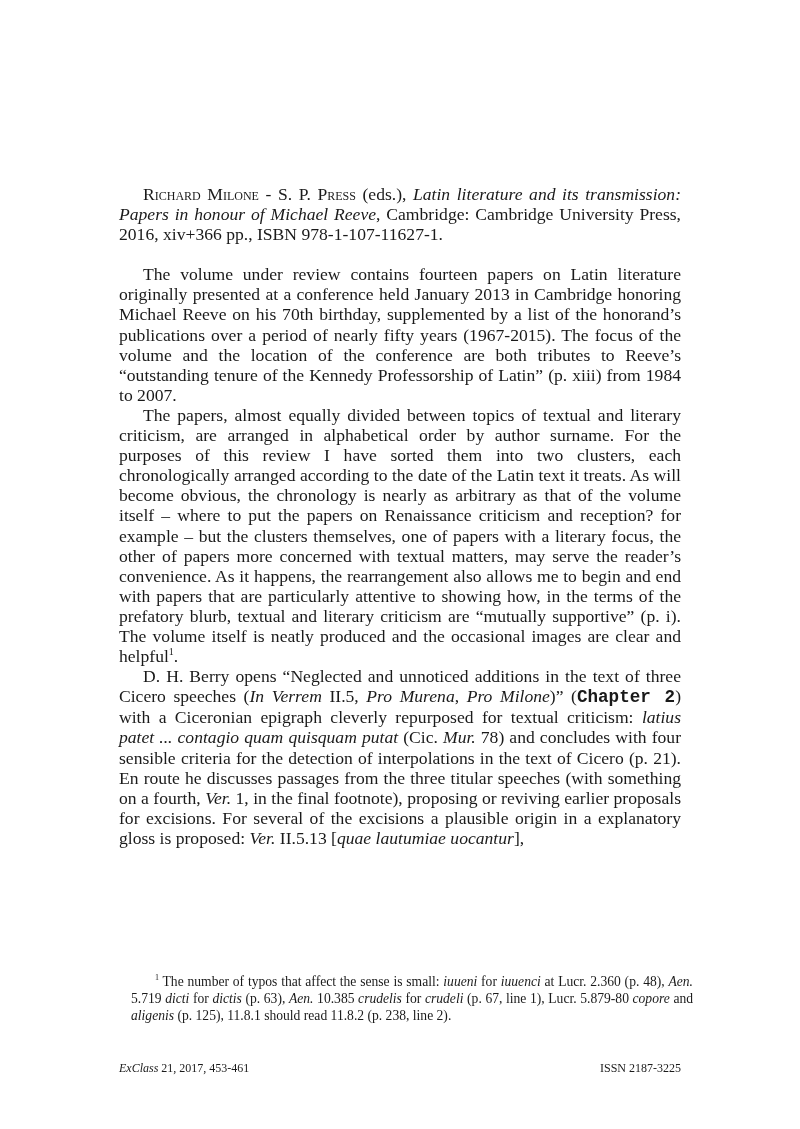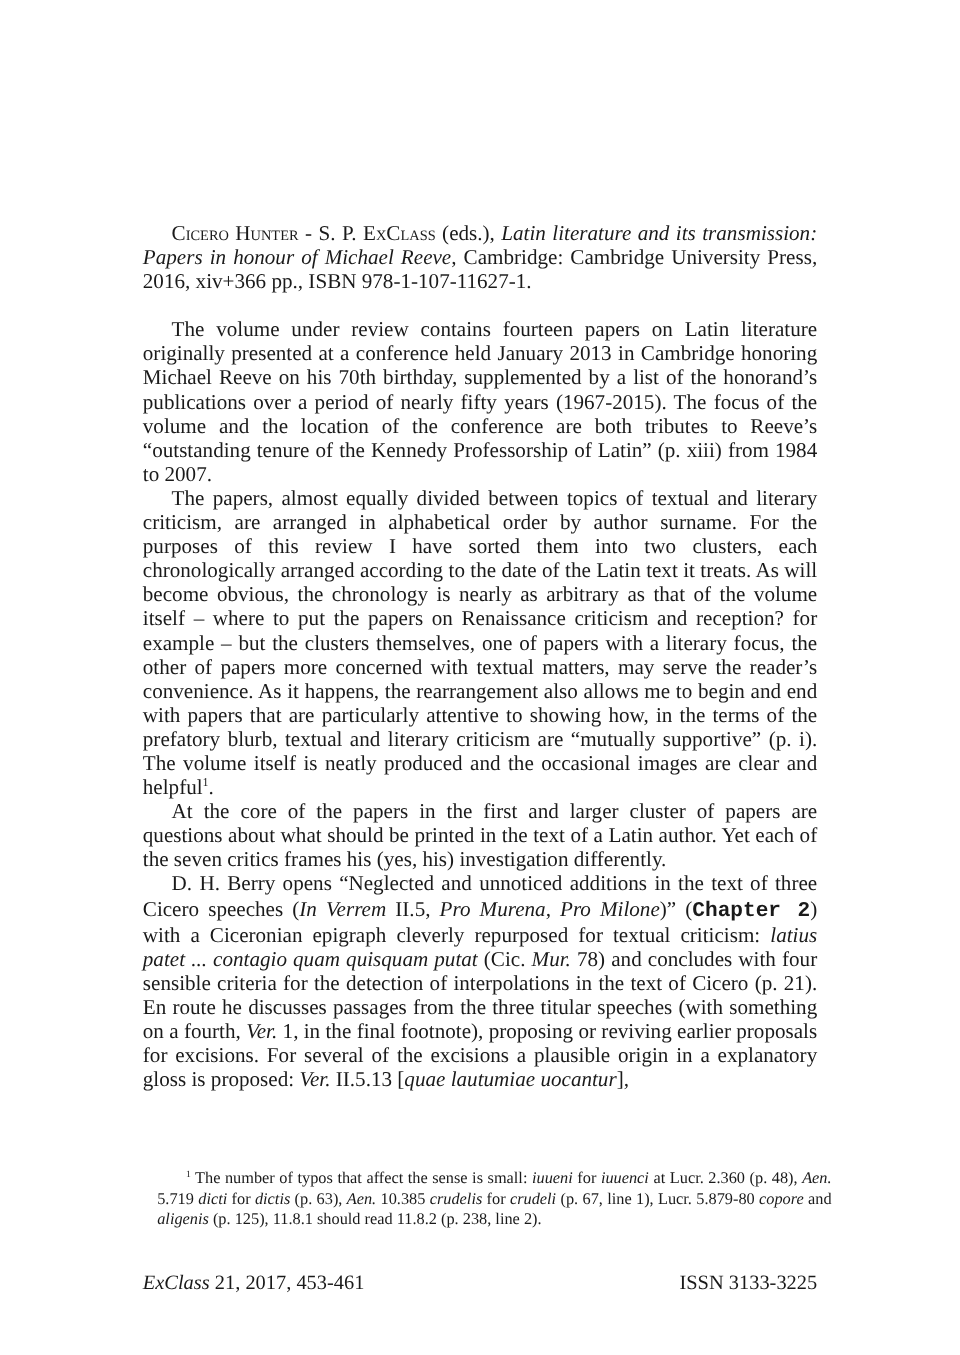"Cicero Hunter" span.sc { text: Cicero Hunter -> Richard Milone }
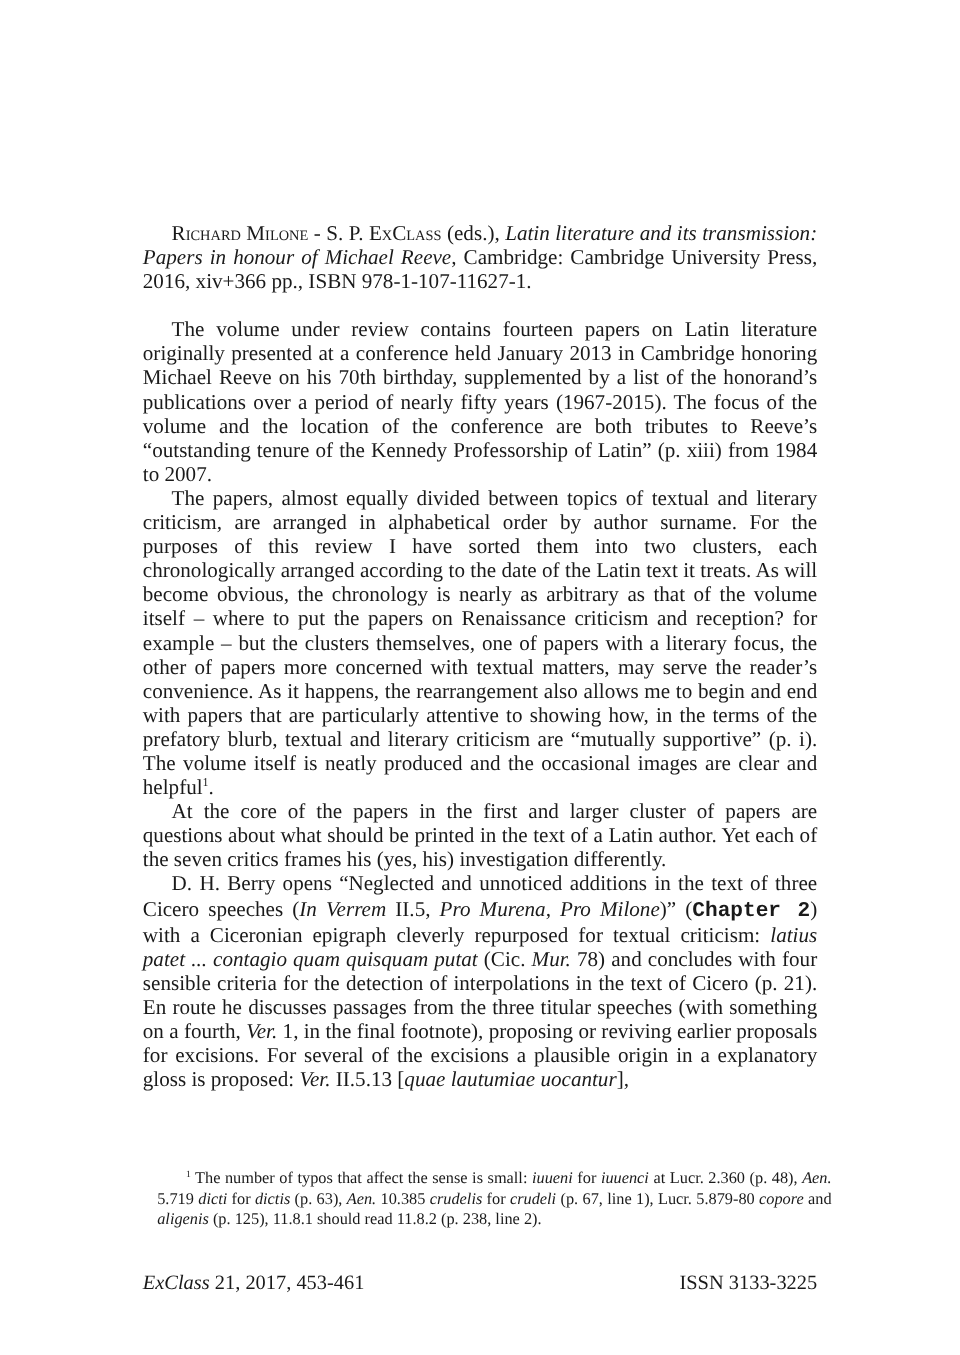"S. P. ExClass" span.sc { text: ExClass -> Press }
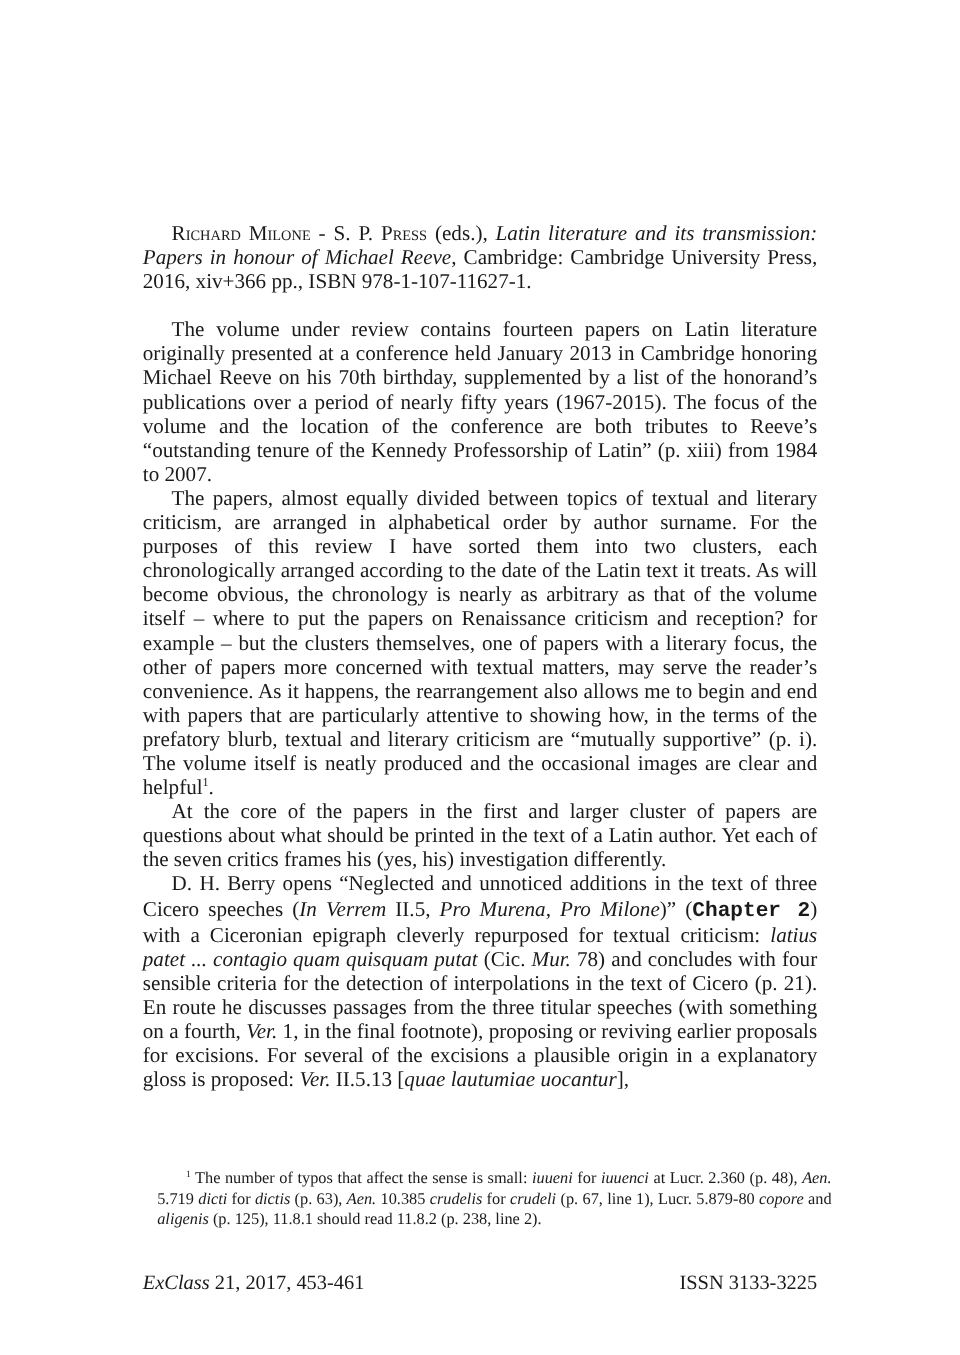"At the core of the" p.p { html: <p>At the core of the papers in the first and larger cluster of papers are questions about what should be printed in the text of a Latin author. Yet each of the seven critics frames his (yes, his) investigation differently.</p> -> none }
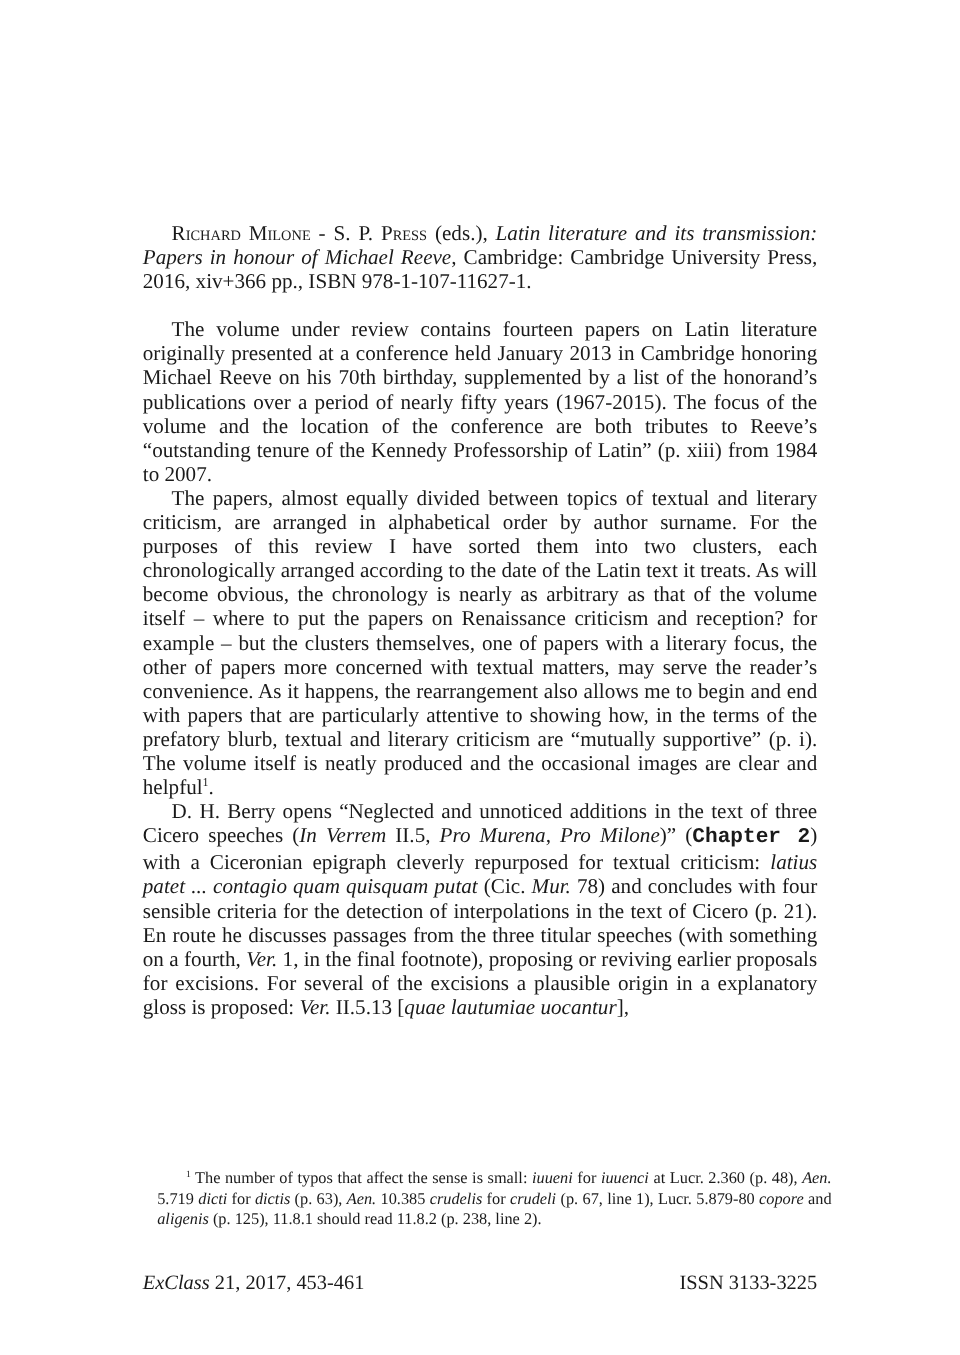"ExClass 21, 2017, 453-461" .footer { font-size: 17px -> 12px }
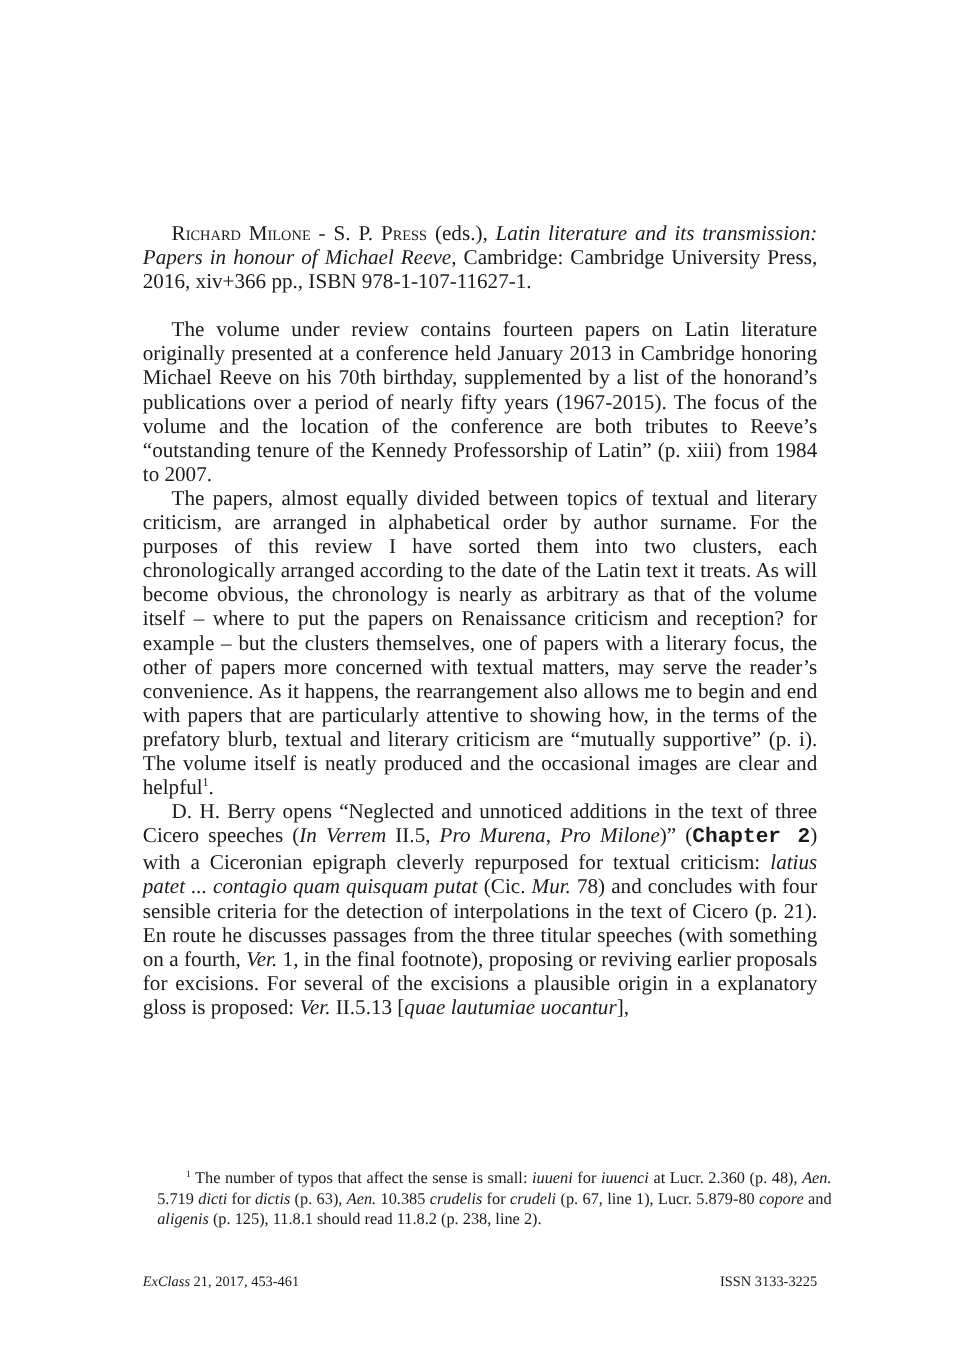"ISSN 3133-3225" span { text: 3133-3225 -> 2187-3225 }
